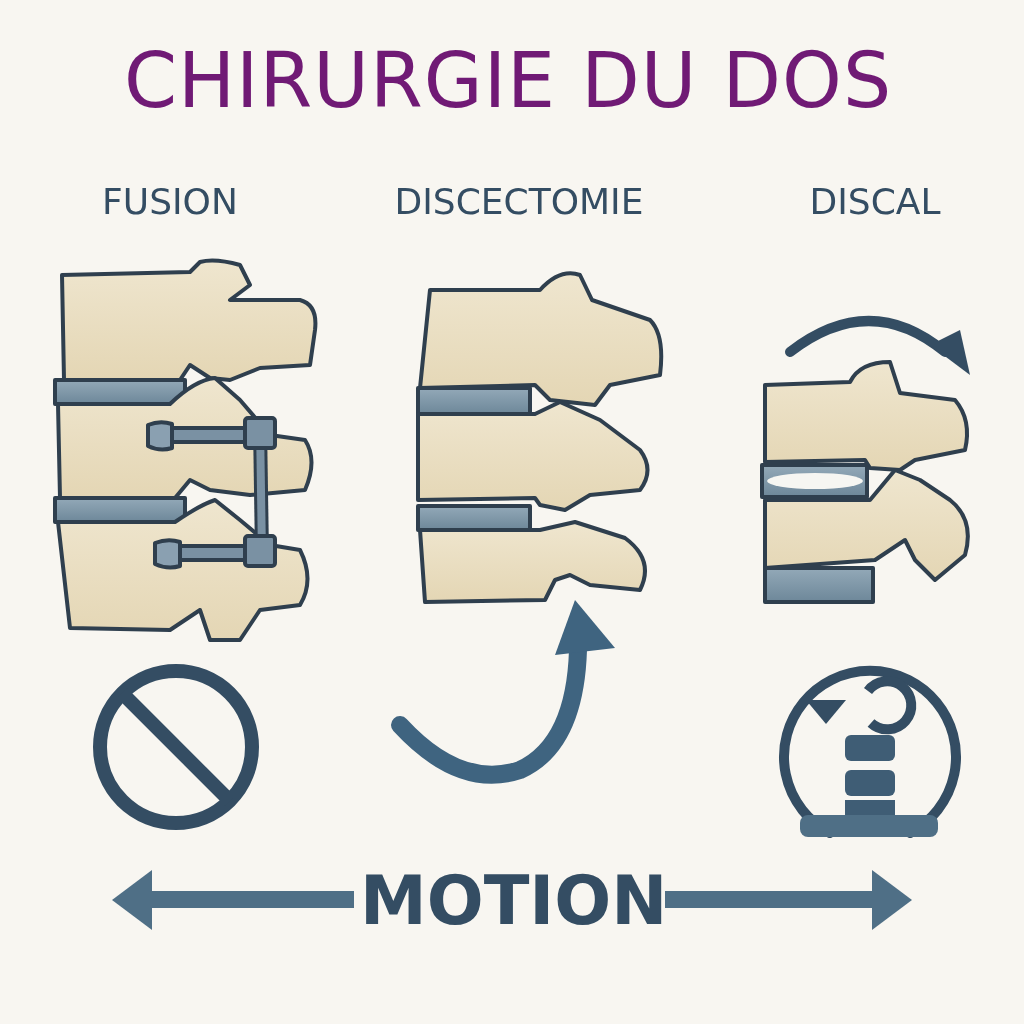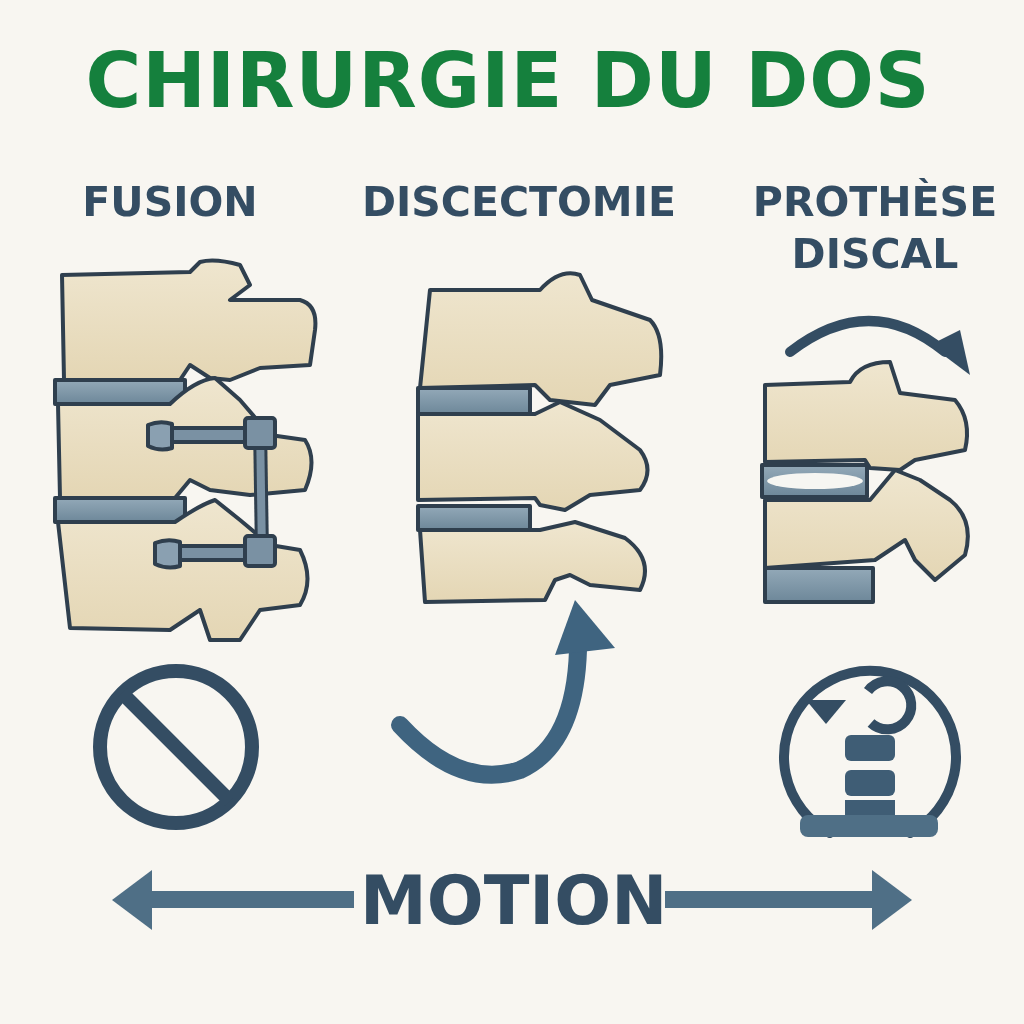"CHIRURGIE DU DOS" .title { color: #15803d -> #701a75; font-weight: bold -> normal }
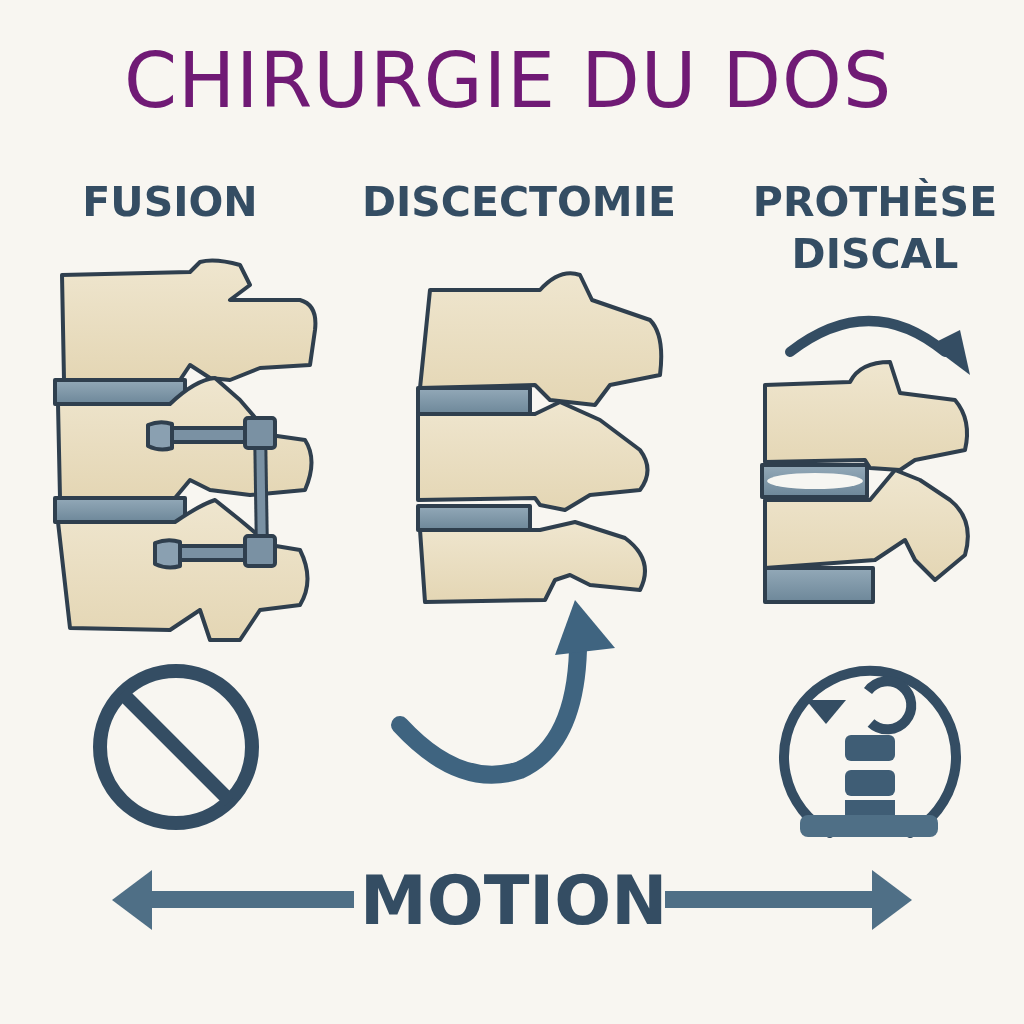"FUSION" .col-label { font-size: 41px -> 36px; font-weight: bold -> normal }
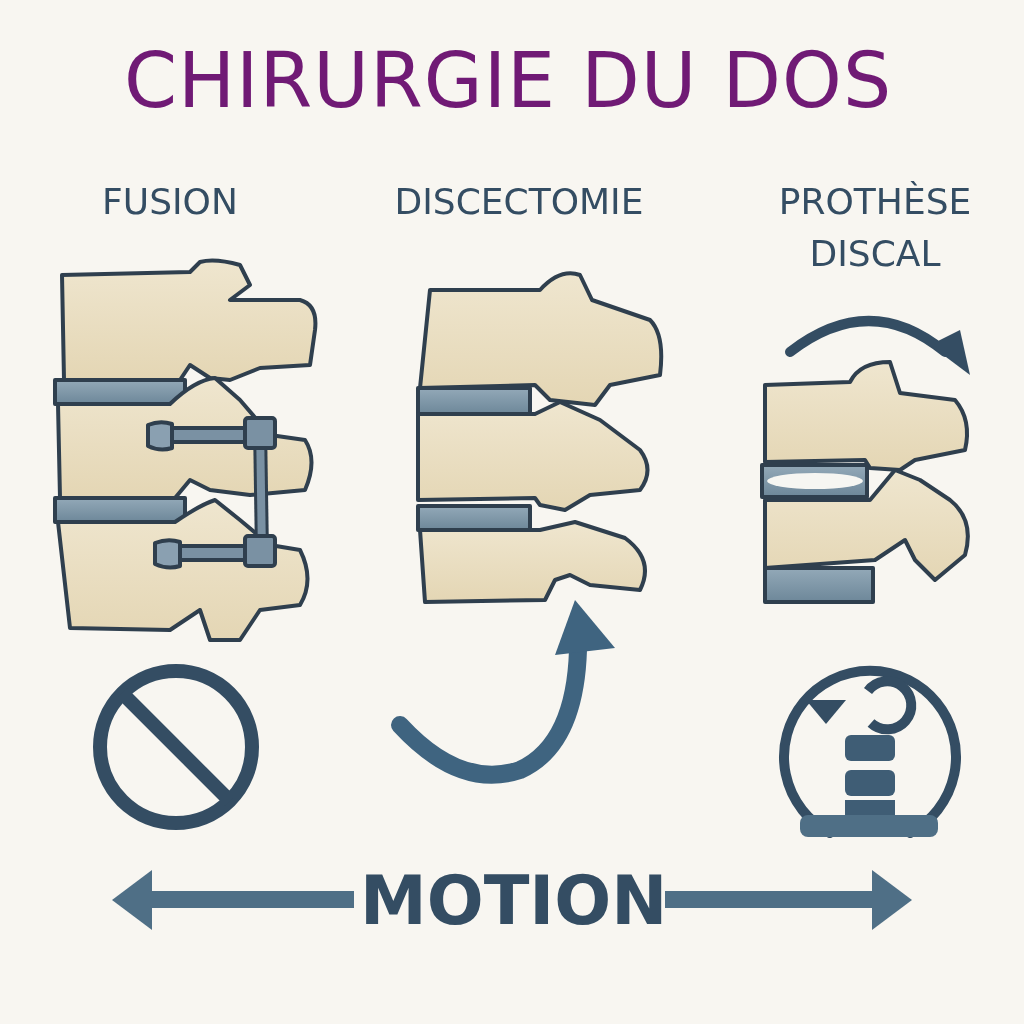"PROTHÈSE" div { html: <div>PROTHÈSE</div> -> none }
